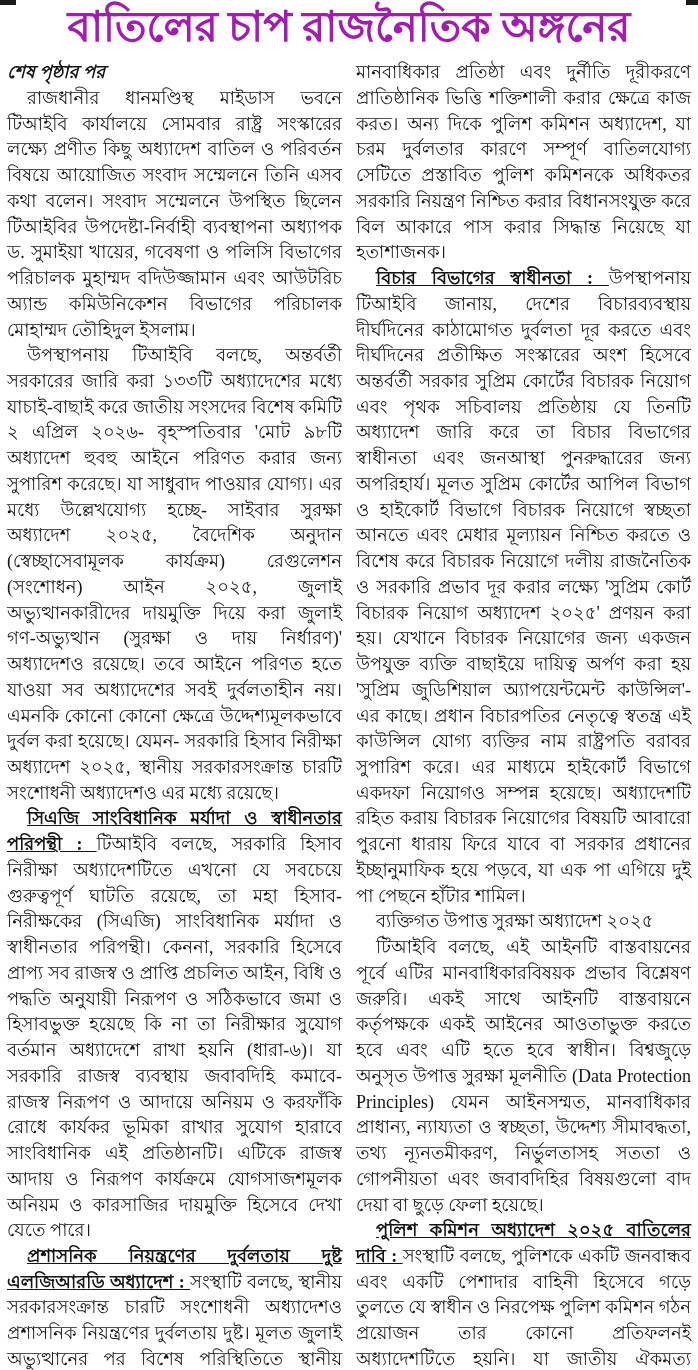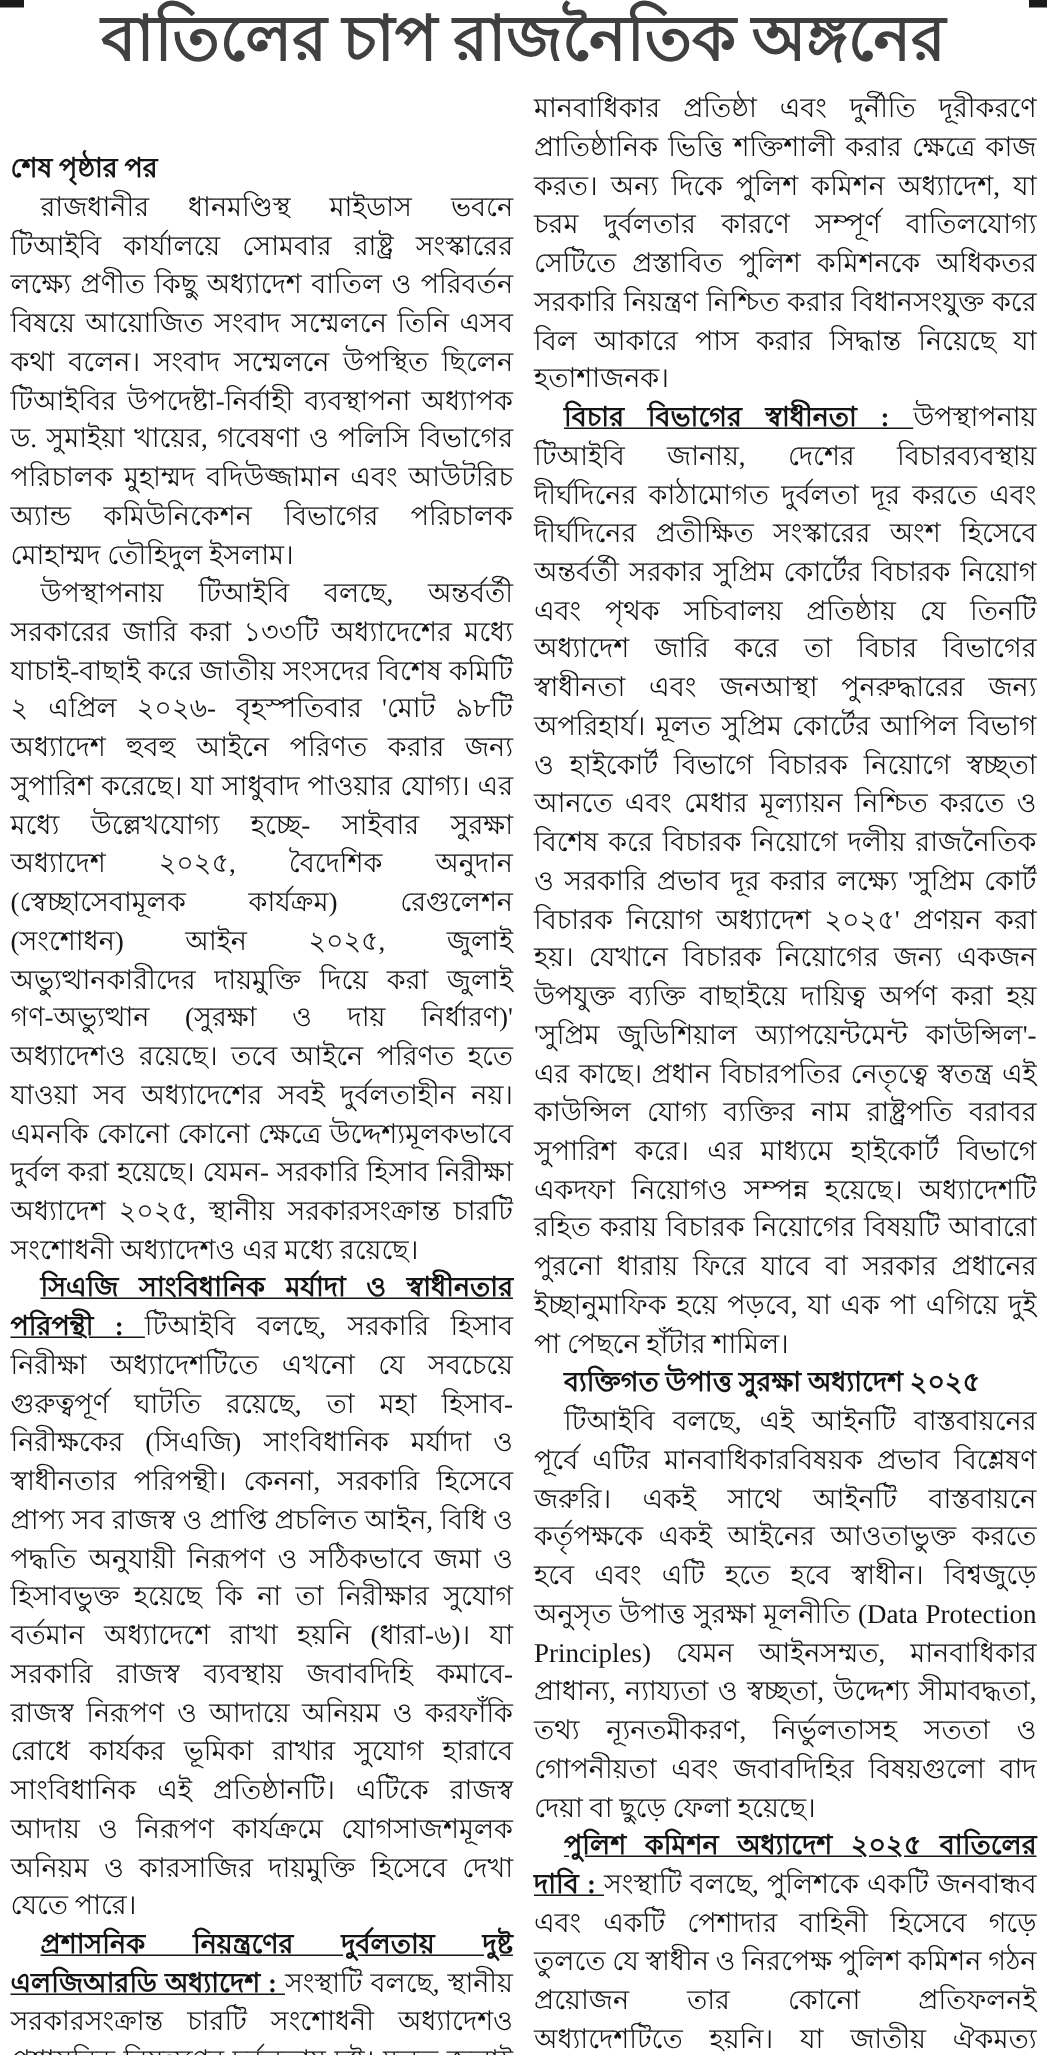"বাতিলের চাপ রাজনৈতিক অঙ্গনের" .title { color: #404040 -> #a21caf }
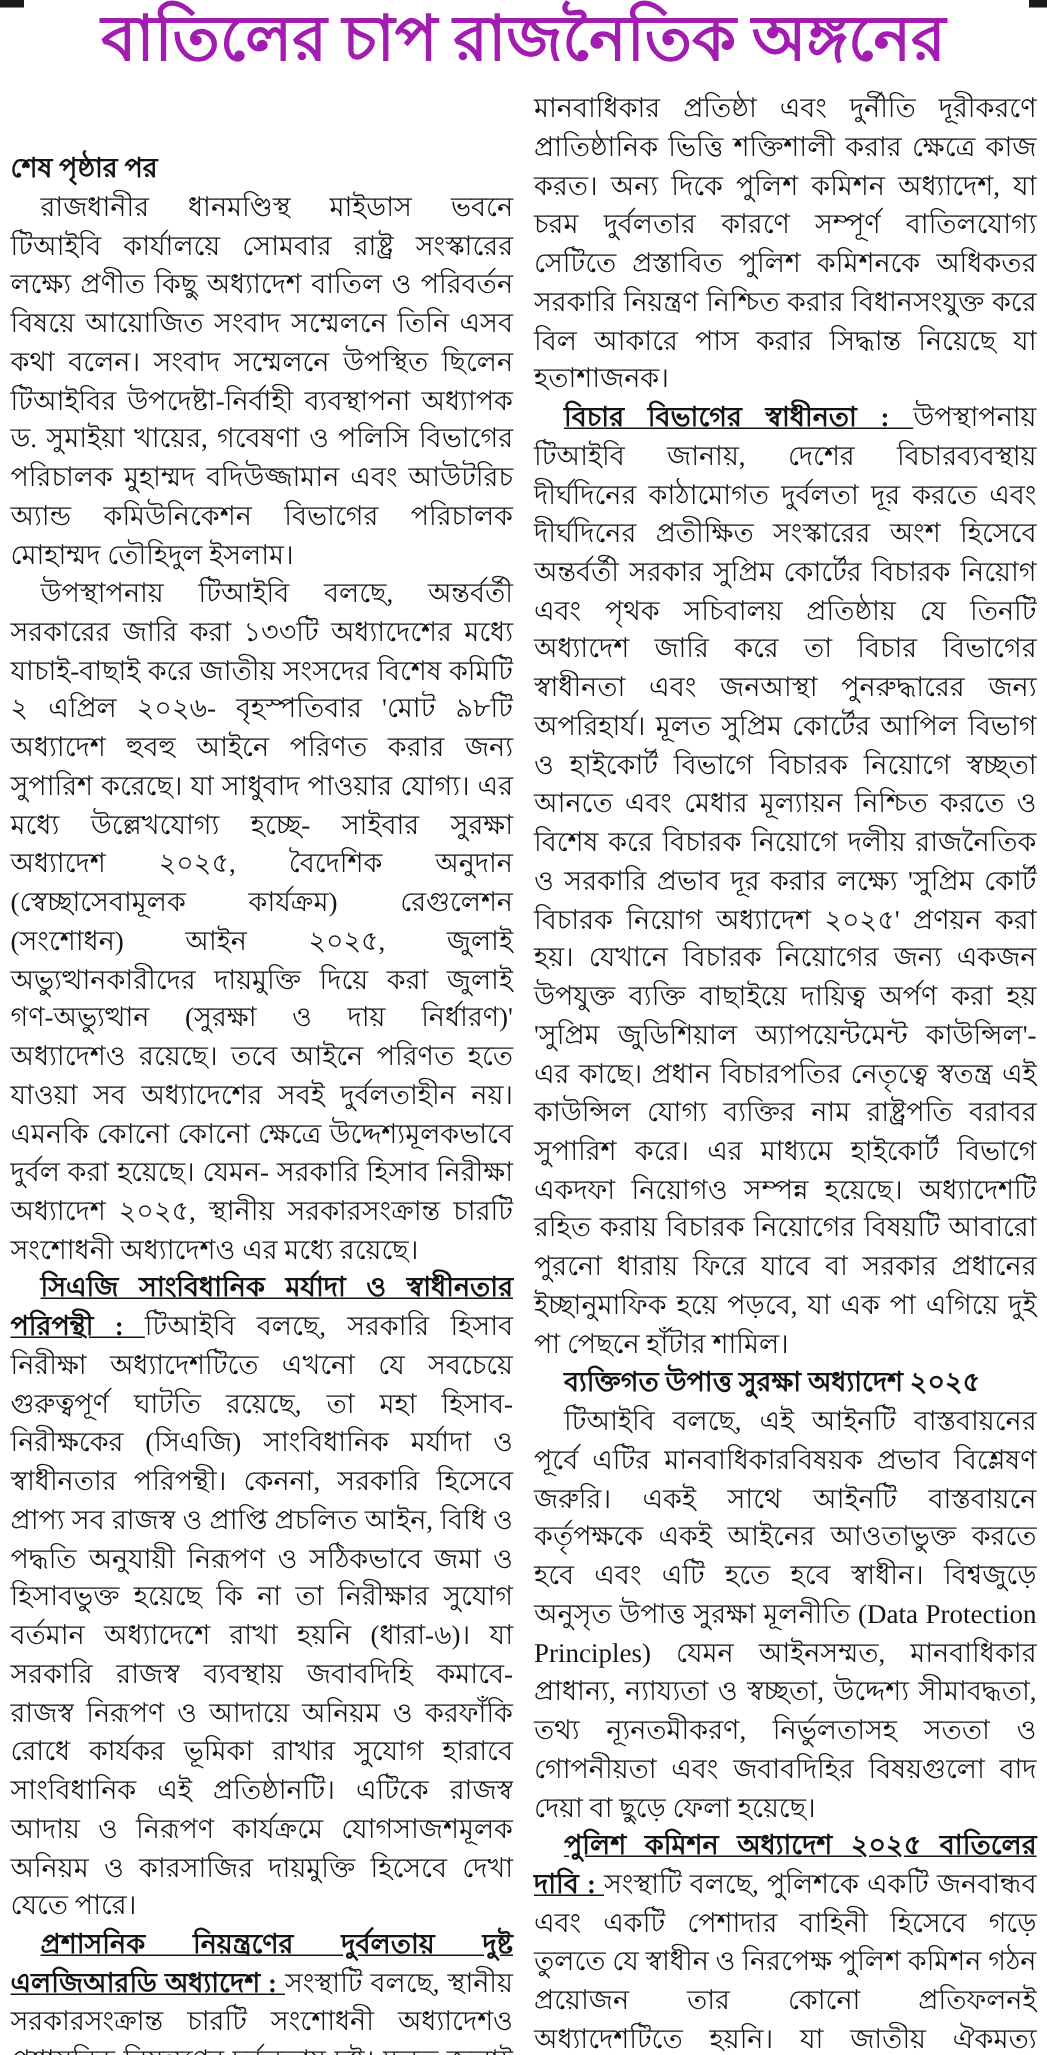"শেষ পৃষ্ঠার পর" .col p.continuation { font-style: none -> italic; margin-top: 40px -> none }
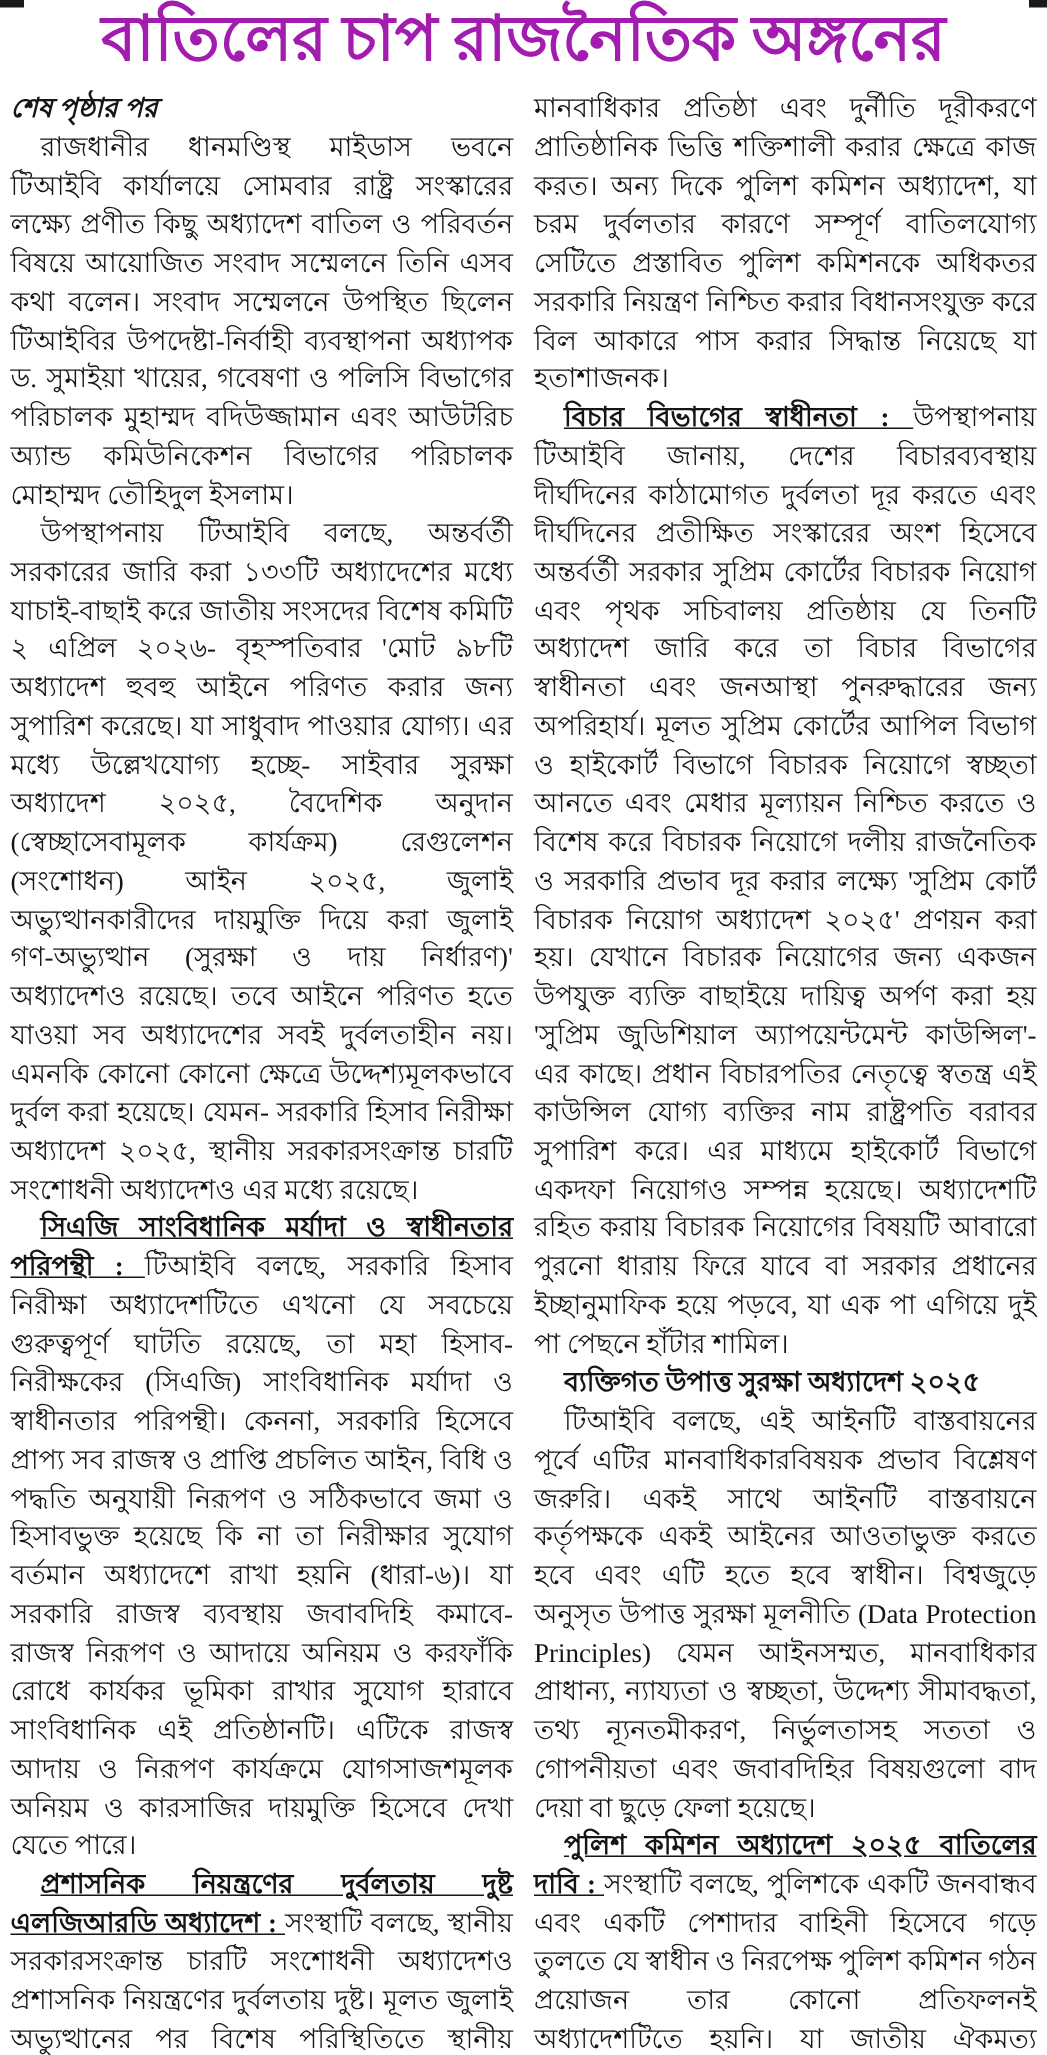"ব্যক্তিগত উপাত্ত সুরক্ষা অধ্যাদেশ ২০২৫" .col p.subhead { font-weight: 700 -> 400 }
